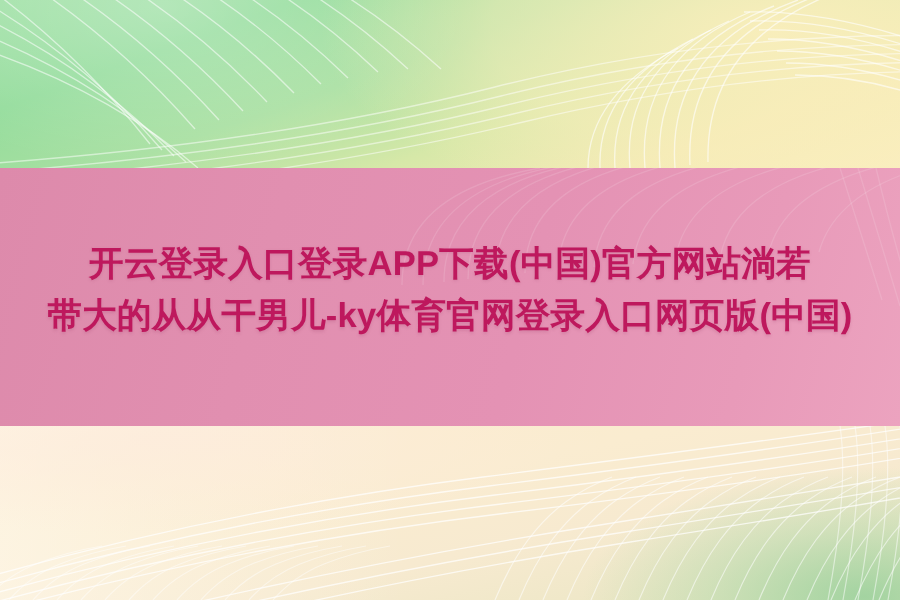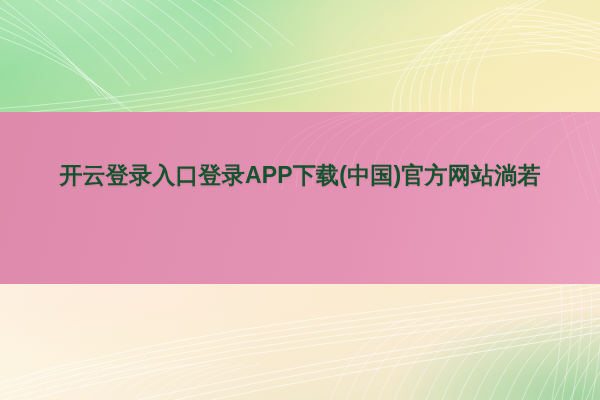"开云登录入口登录APP下载(中国)官方网站淌若" .headline { color: #14532d -> #be185d }
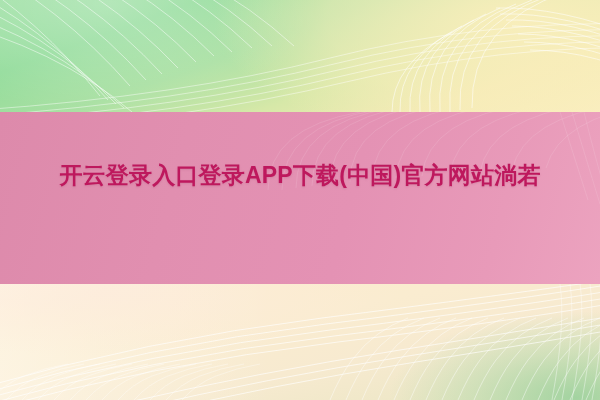"带大的从从干男儿-ky体育官网登录入口网页版(中国)" span.ln { html: none -> <span>带大的从从干男儿-ky体育官网登录入口网页版(中国)</span> }
